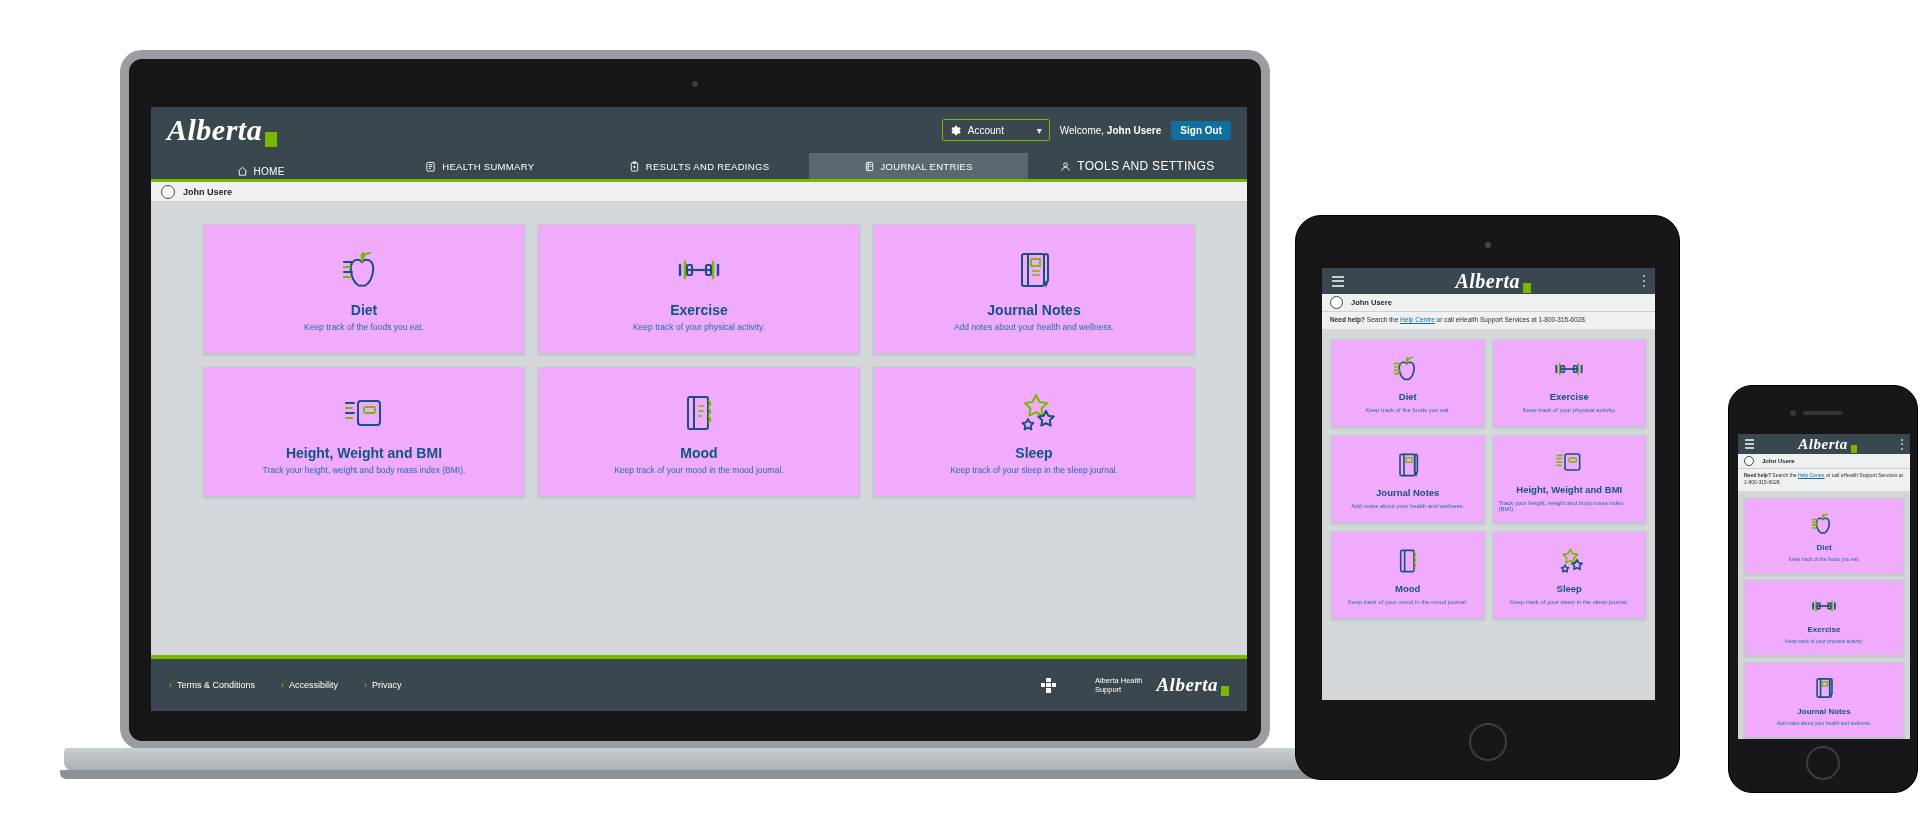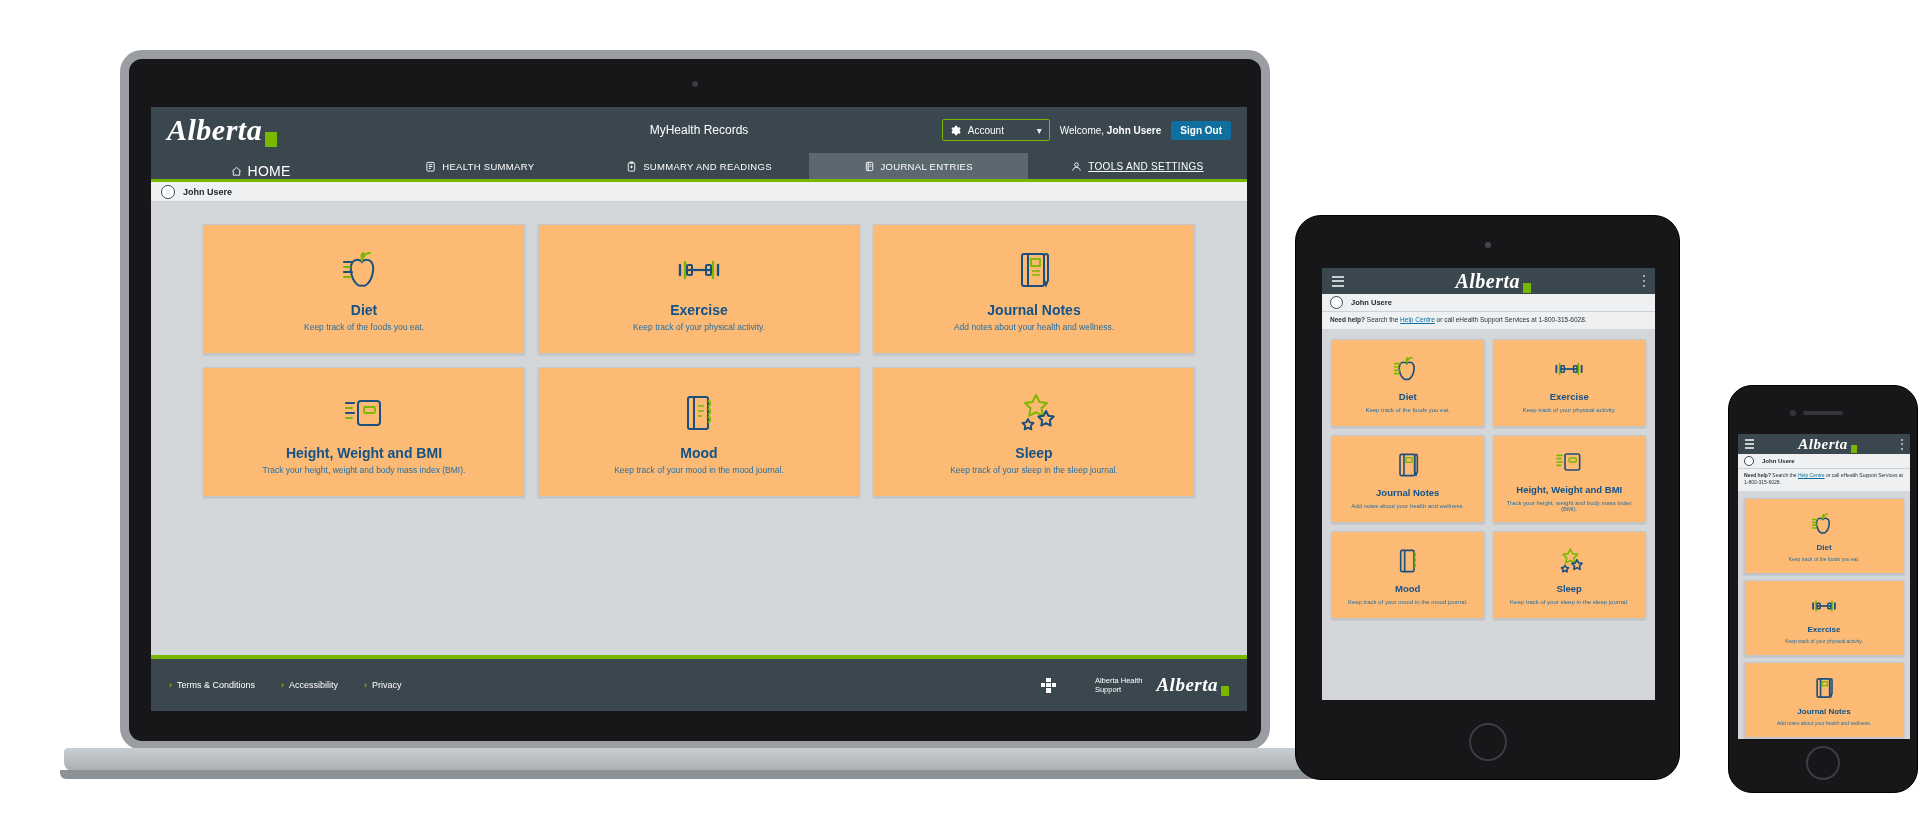"MyHealth Records" div.site-title { html: <div>MyHealth Records</div> -> none }
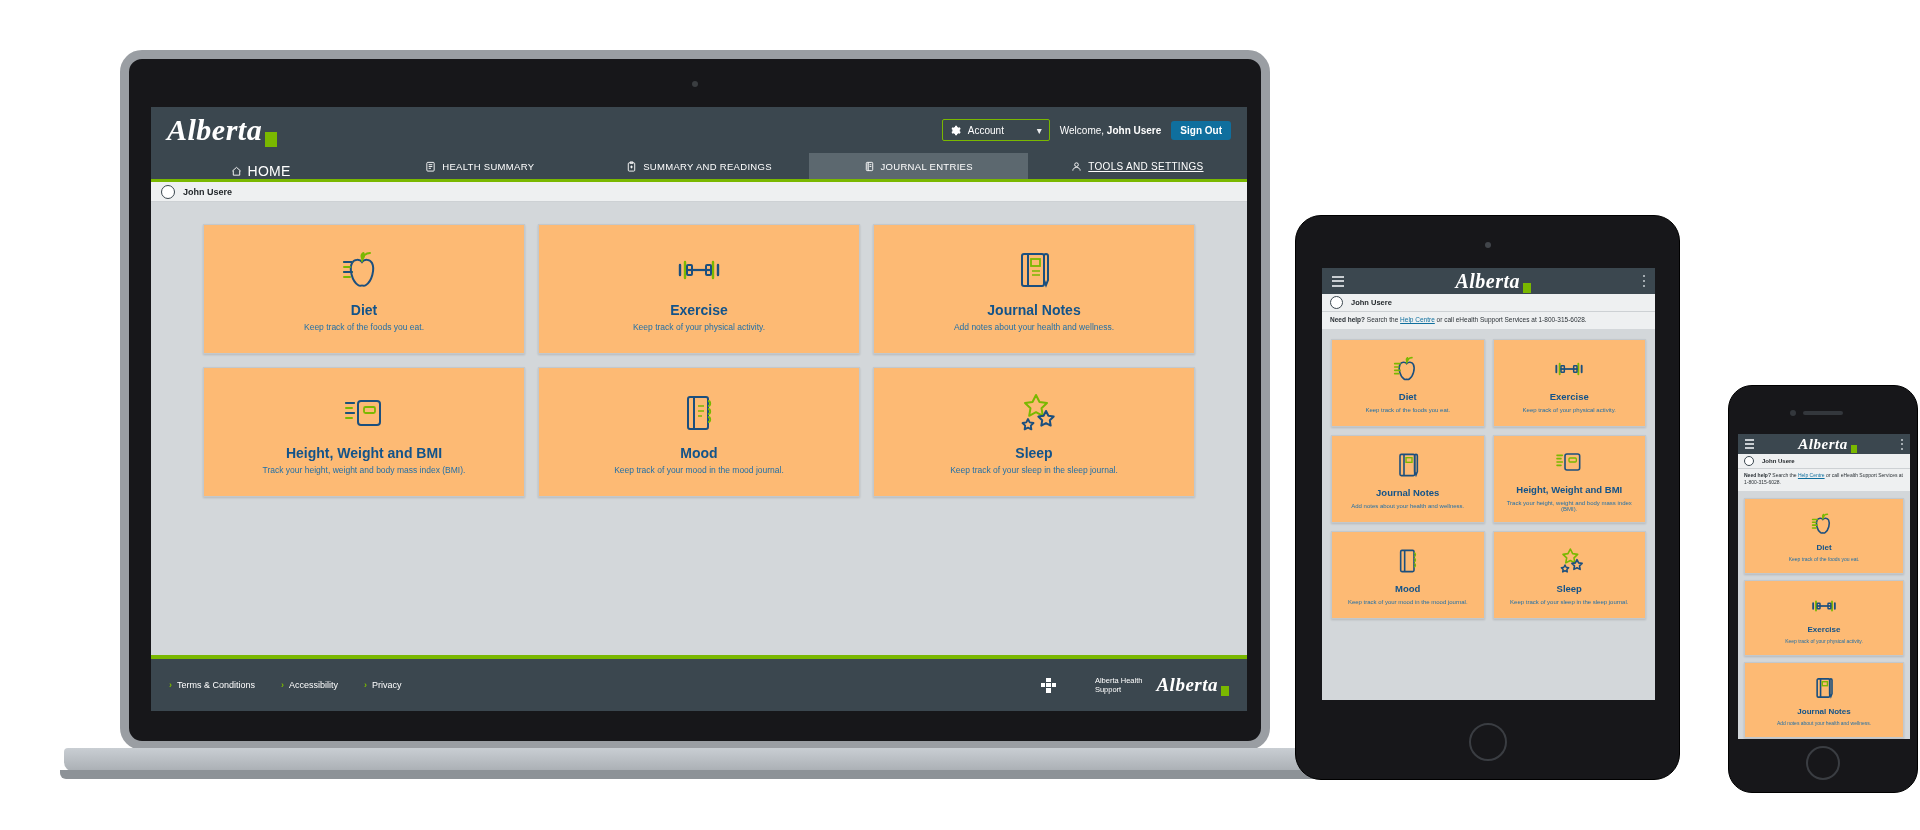"HOME" div.navitem { font-size: 14px -> 10px }
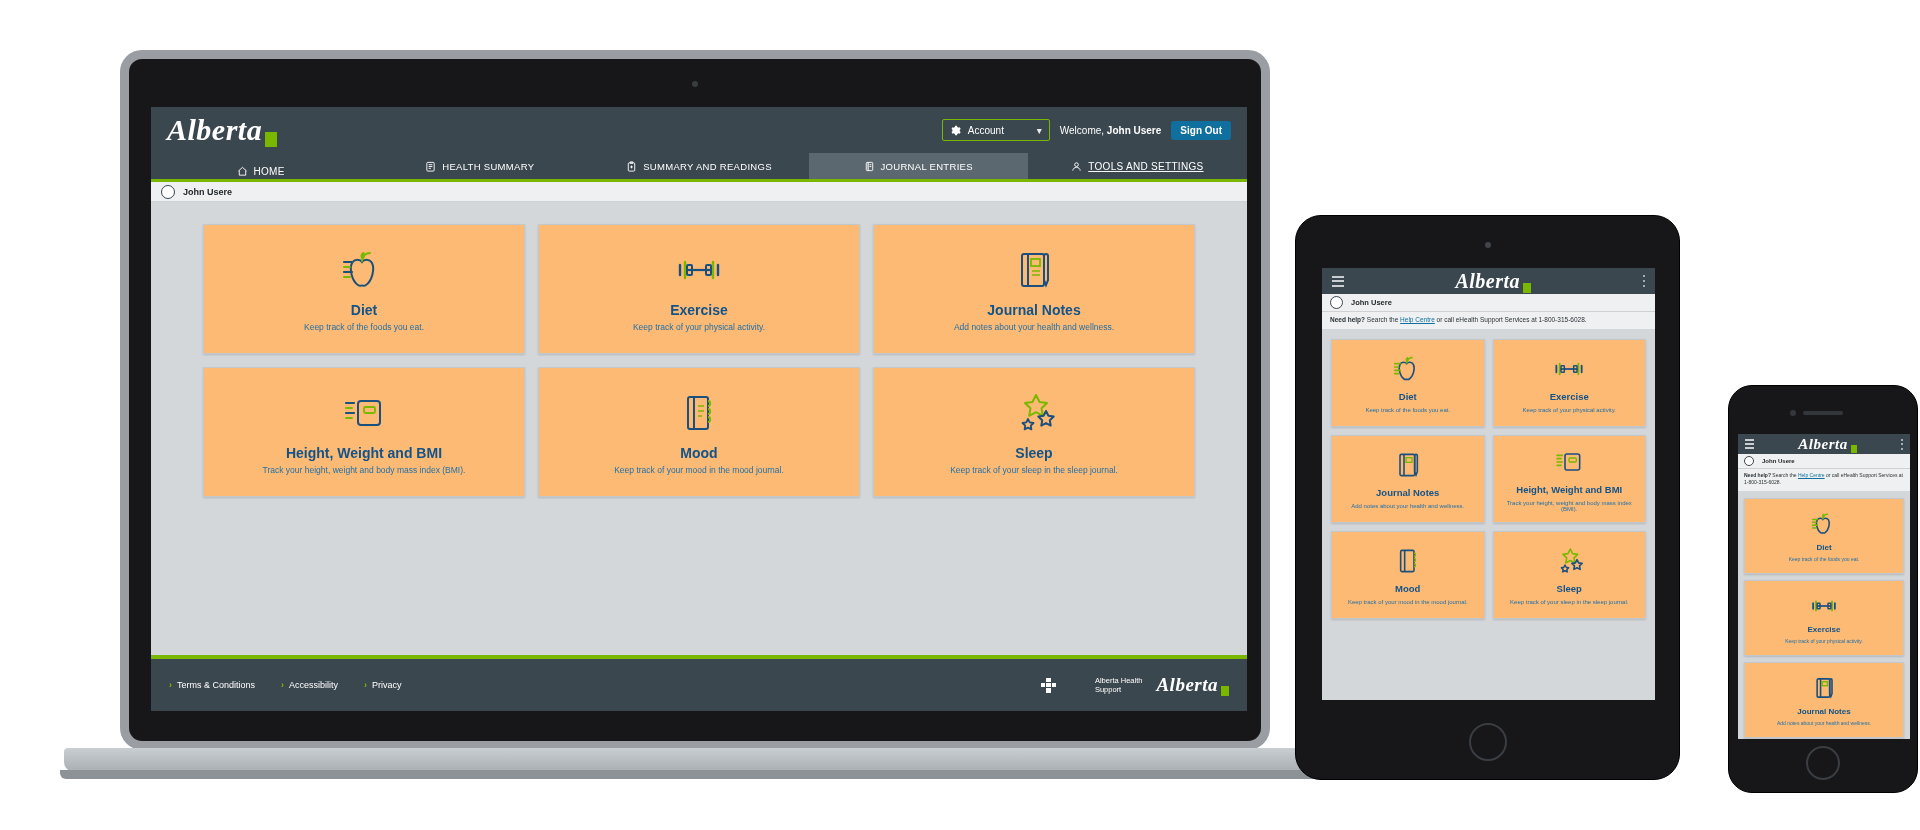"SUMMARY AND READINGS" span { text: SUMMARY -> RESULTS }
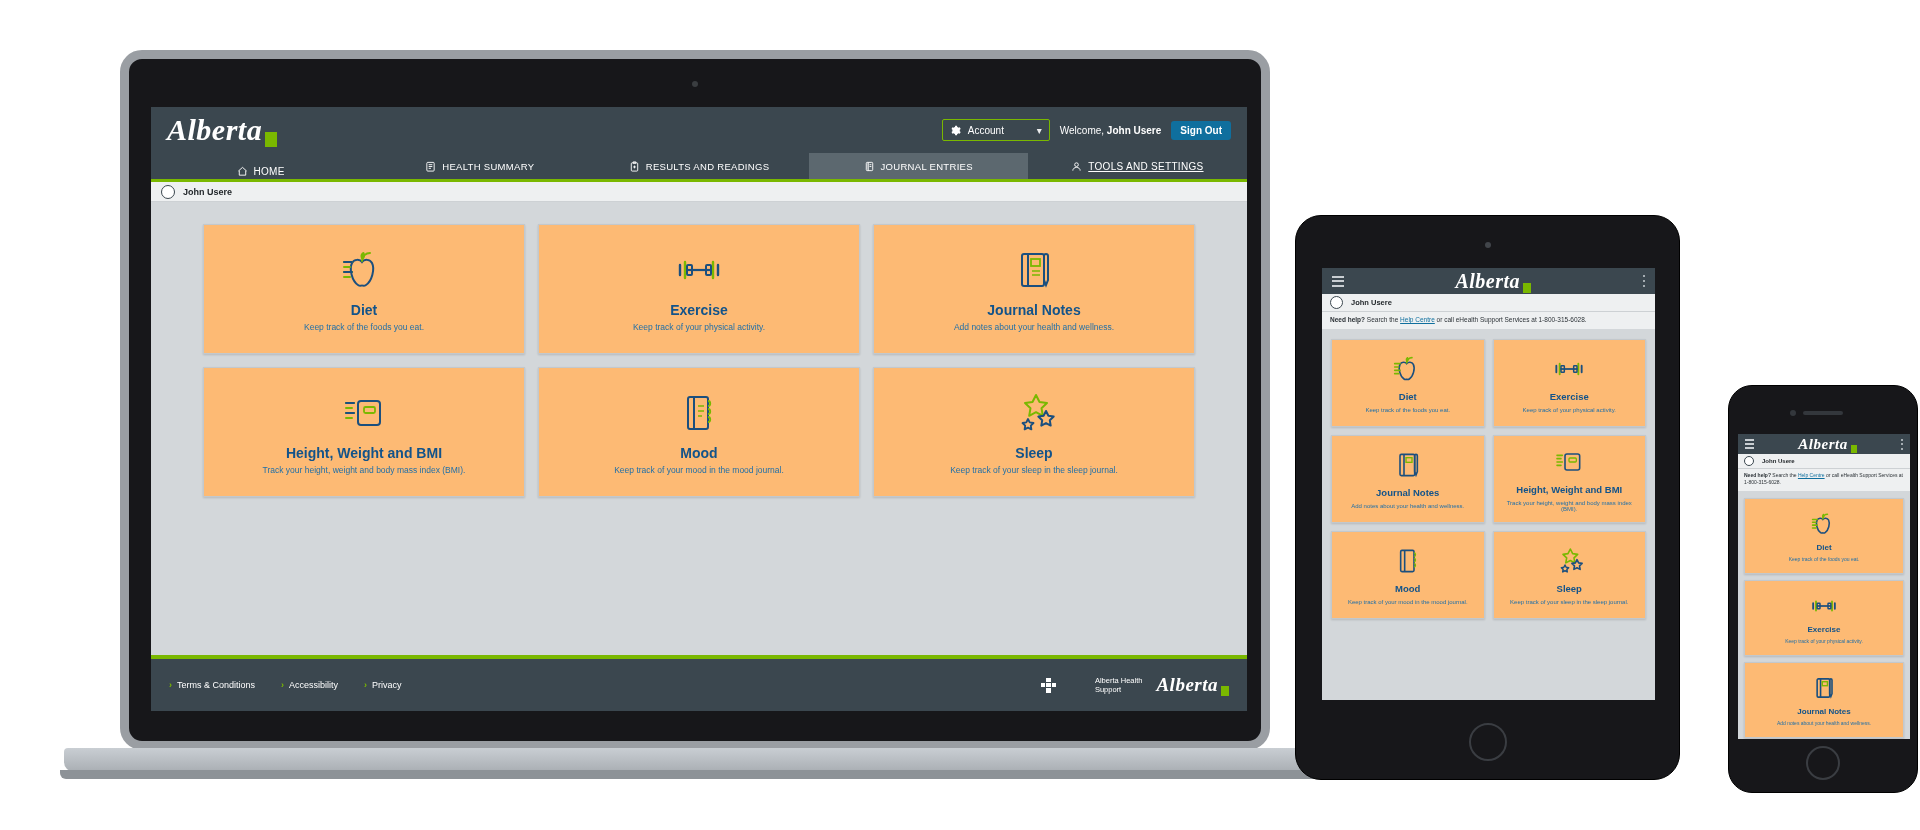"TOOLS AND SETTINGS" div.navitem { font-size: 10px -> 12px; text-decoration: underline -> none }
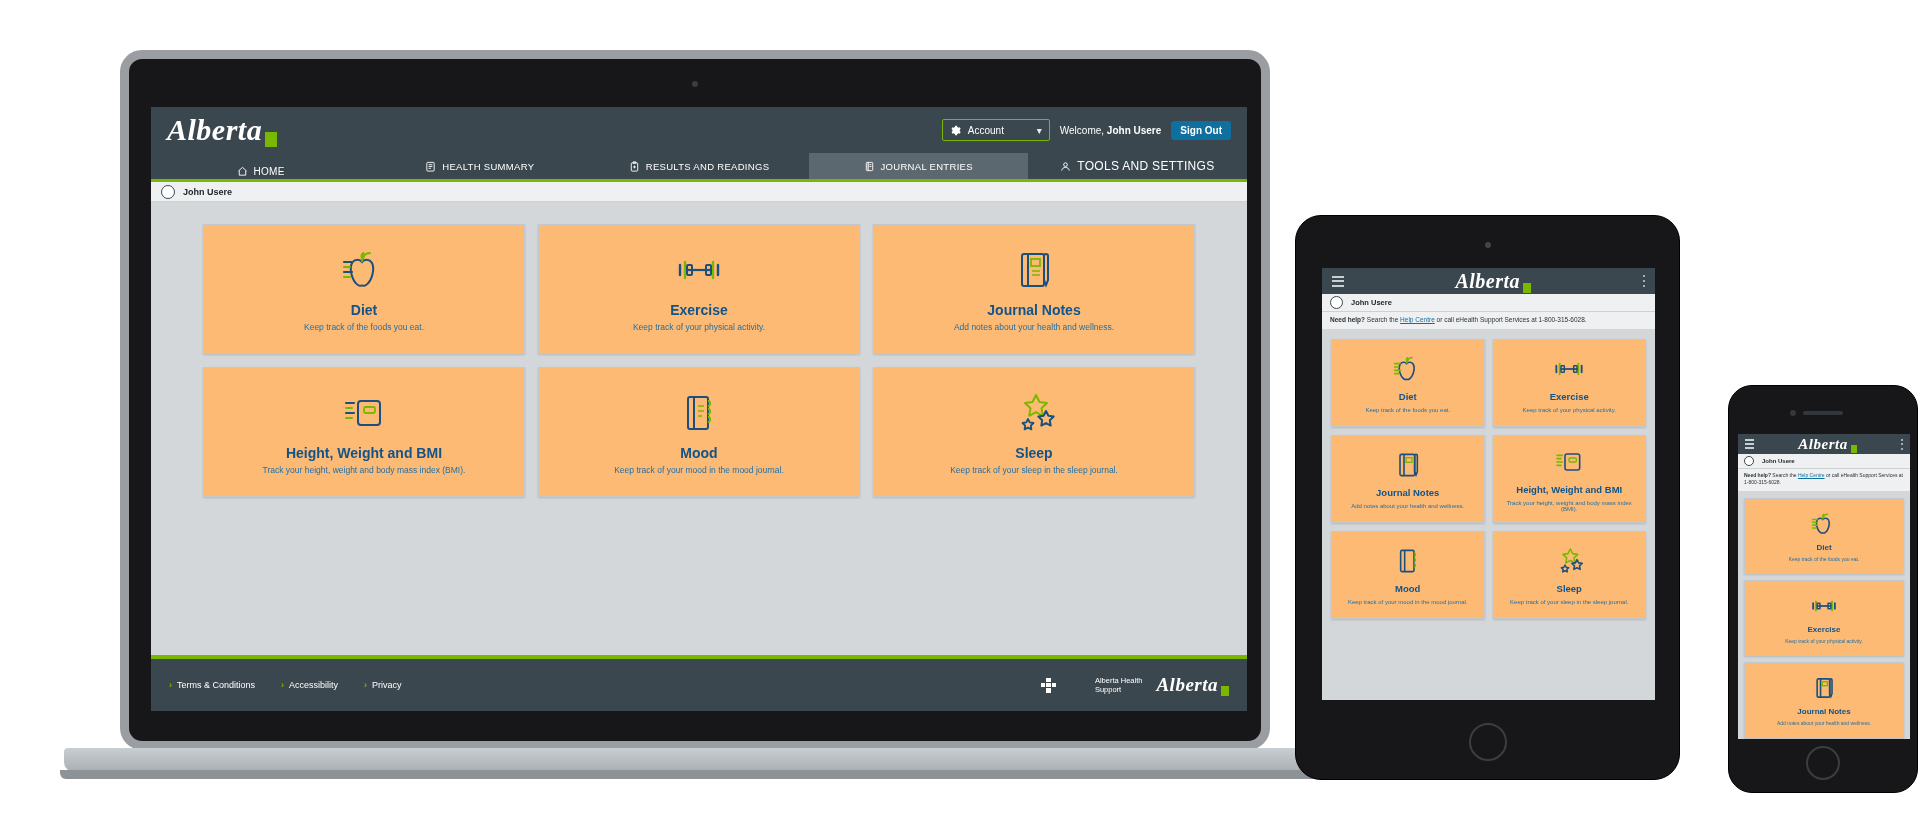"Diet" .card { background: #fdba74 -> #f0abfc; text-align: center -> left }
